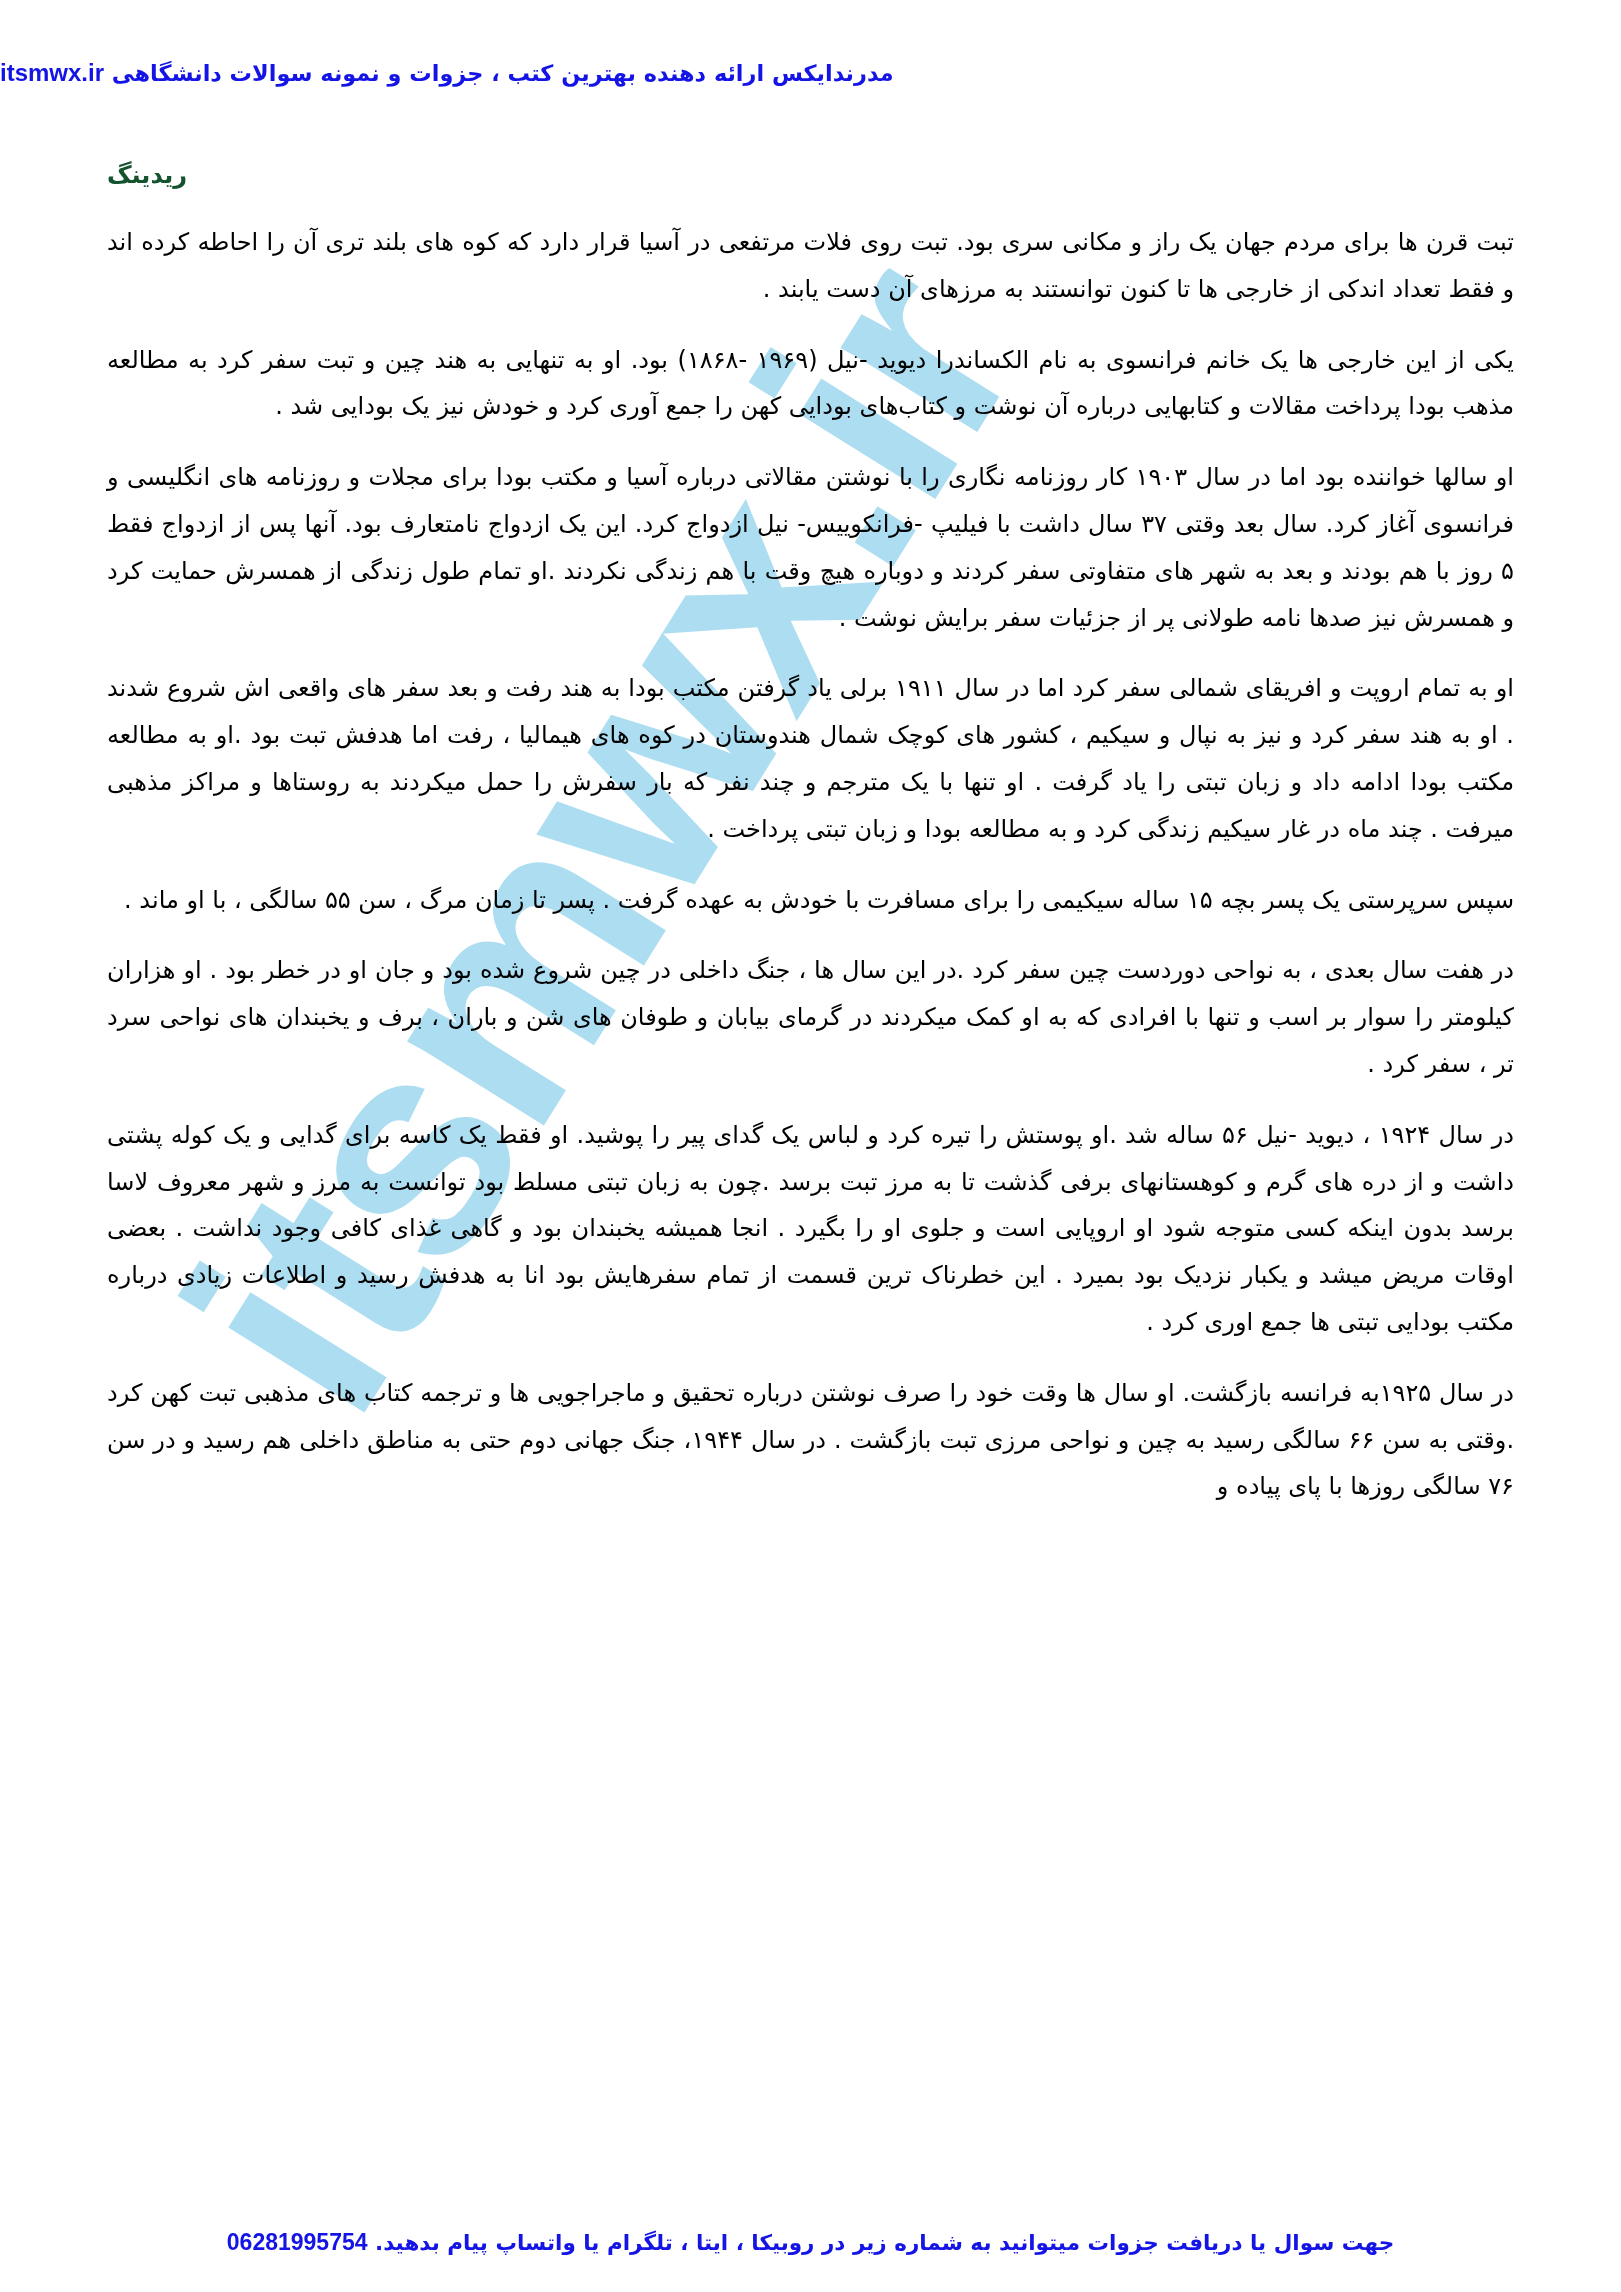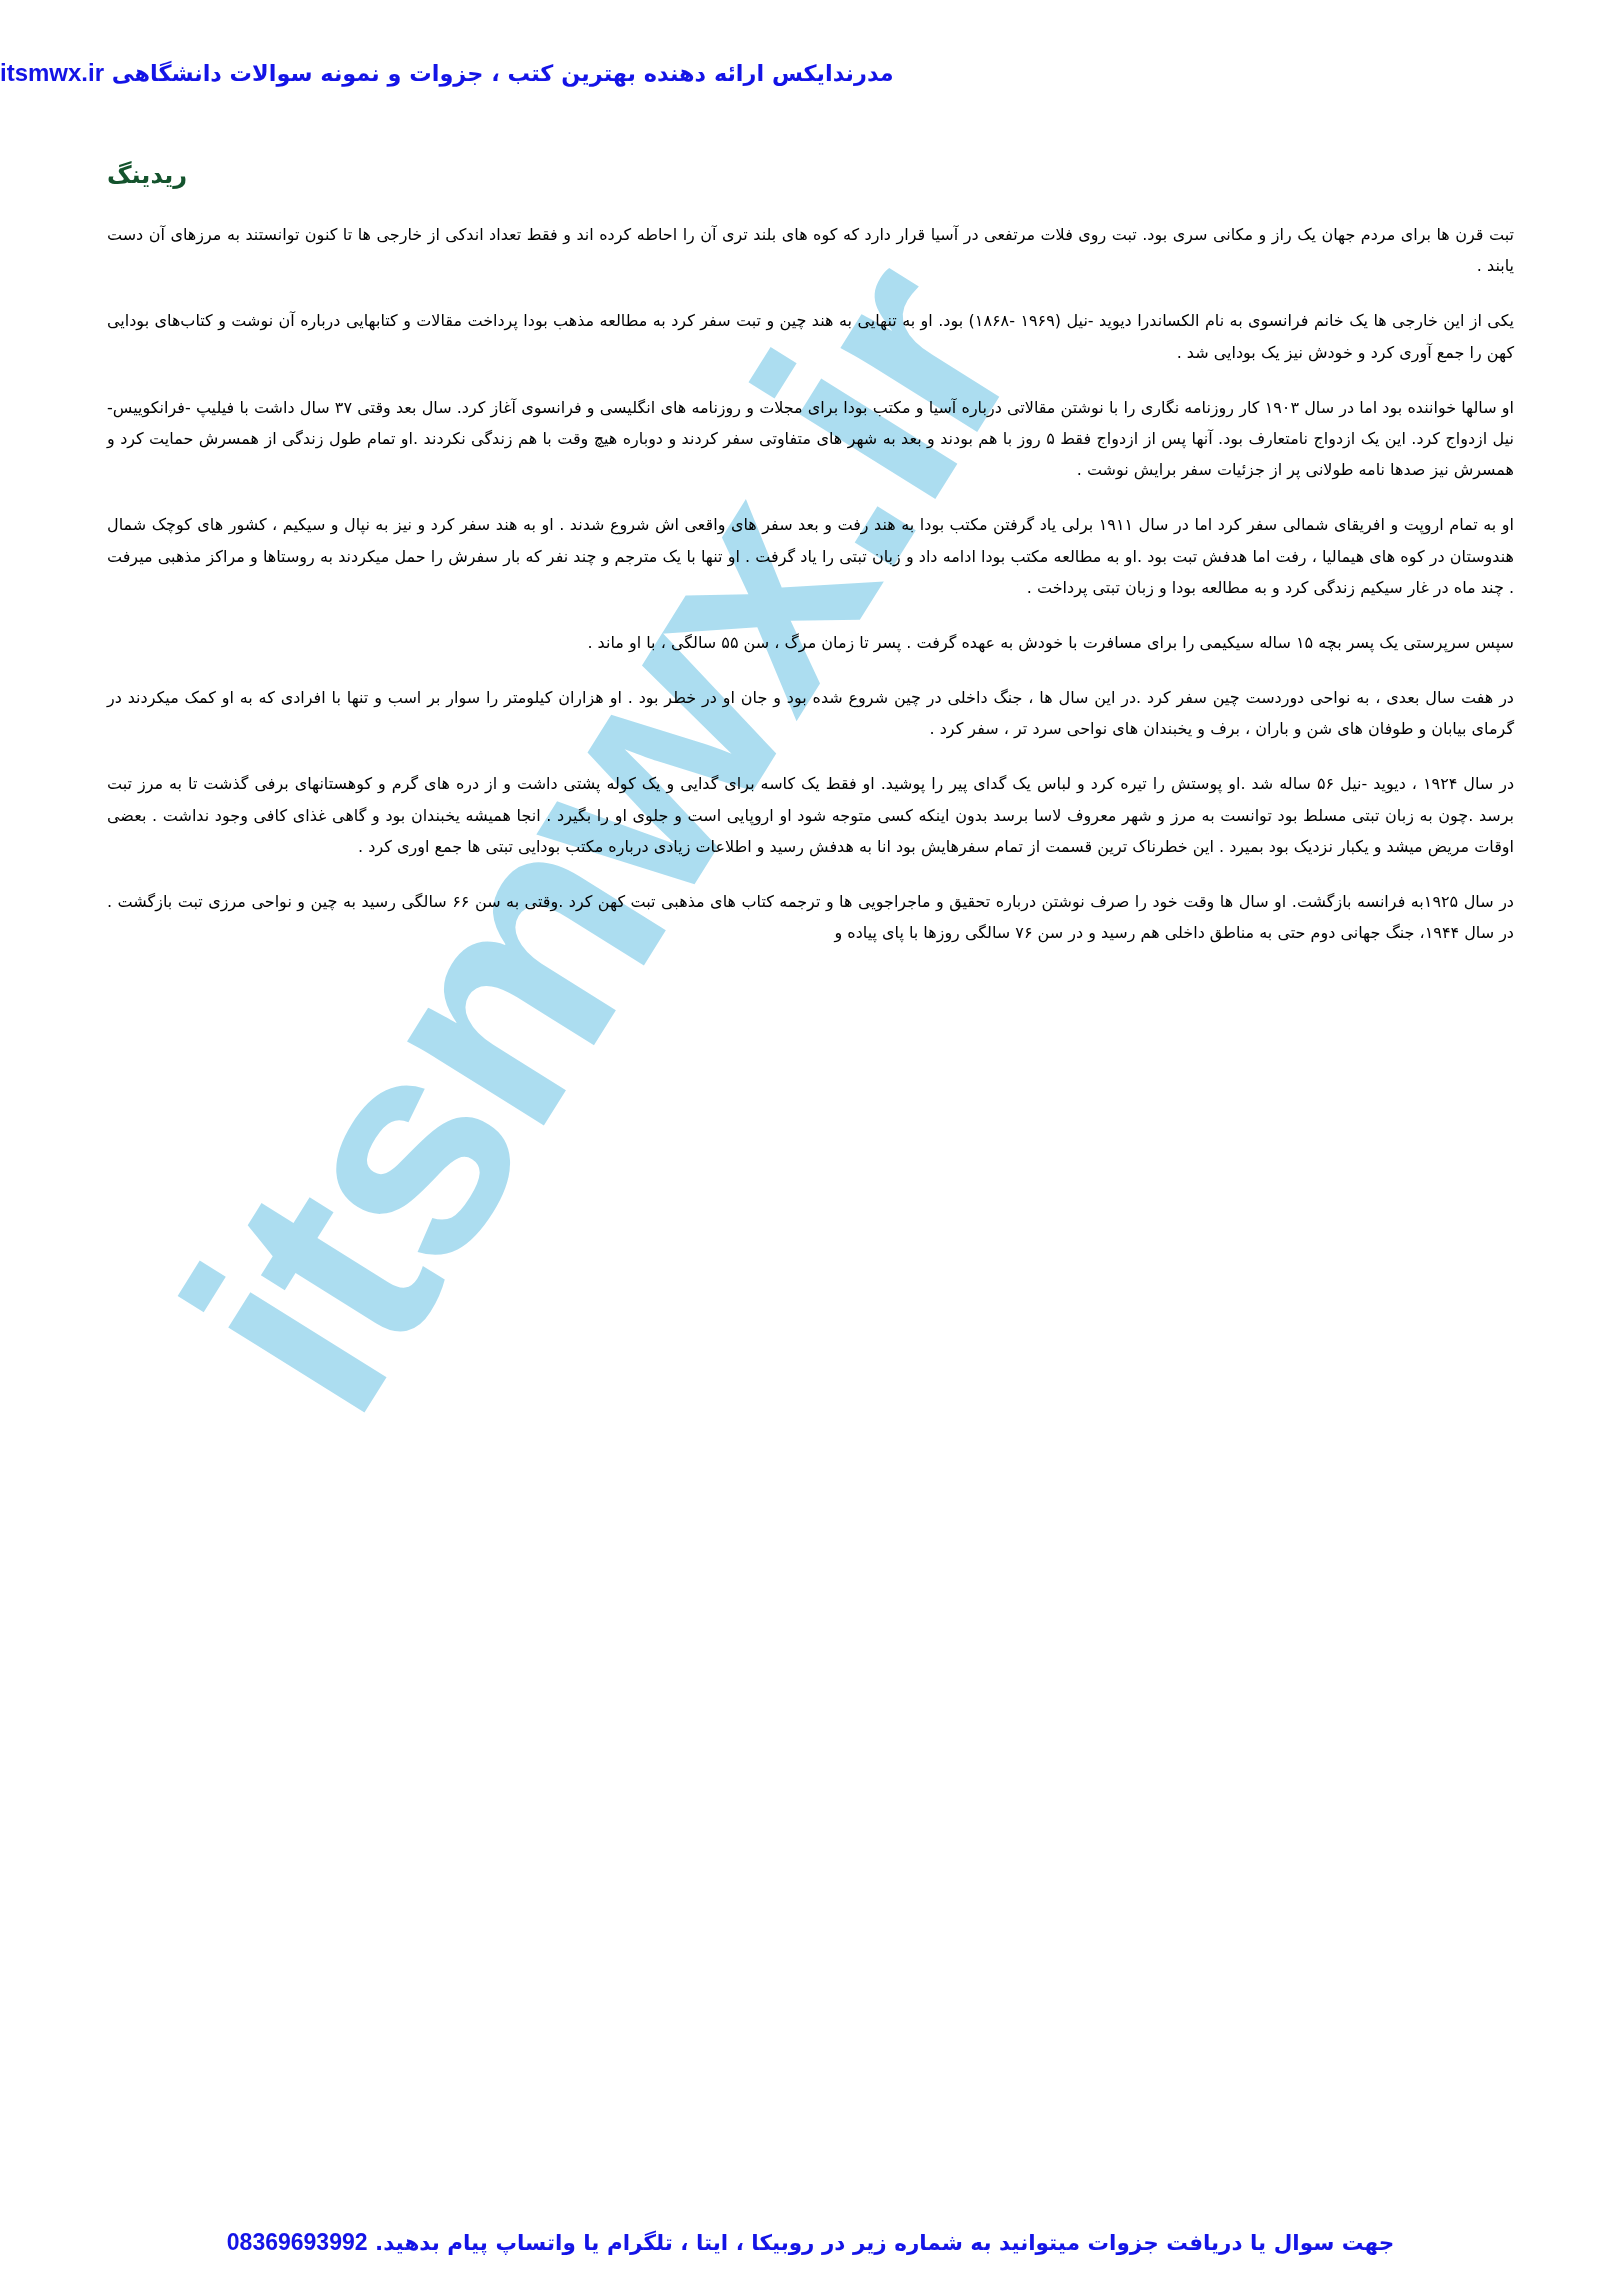"تبت قرن ها برای مردم" .para { font-size: 16px -> 24px }
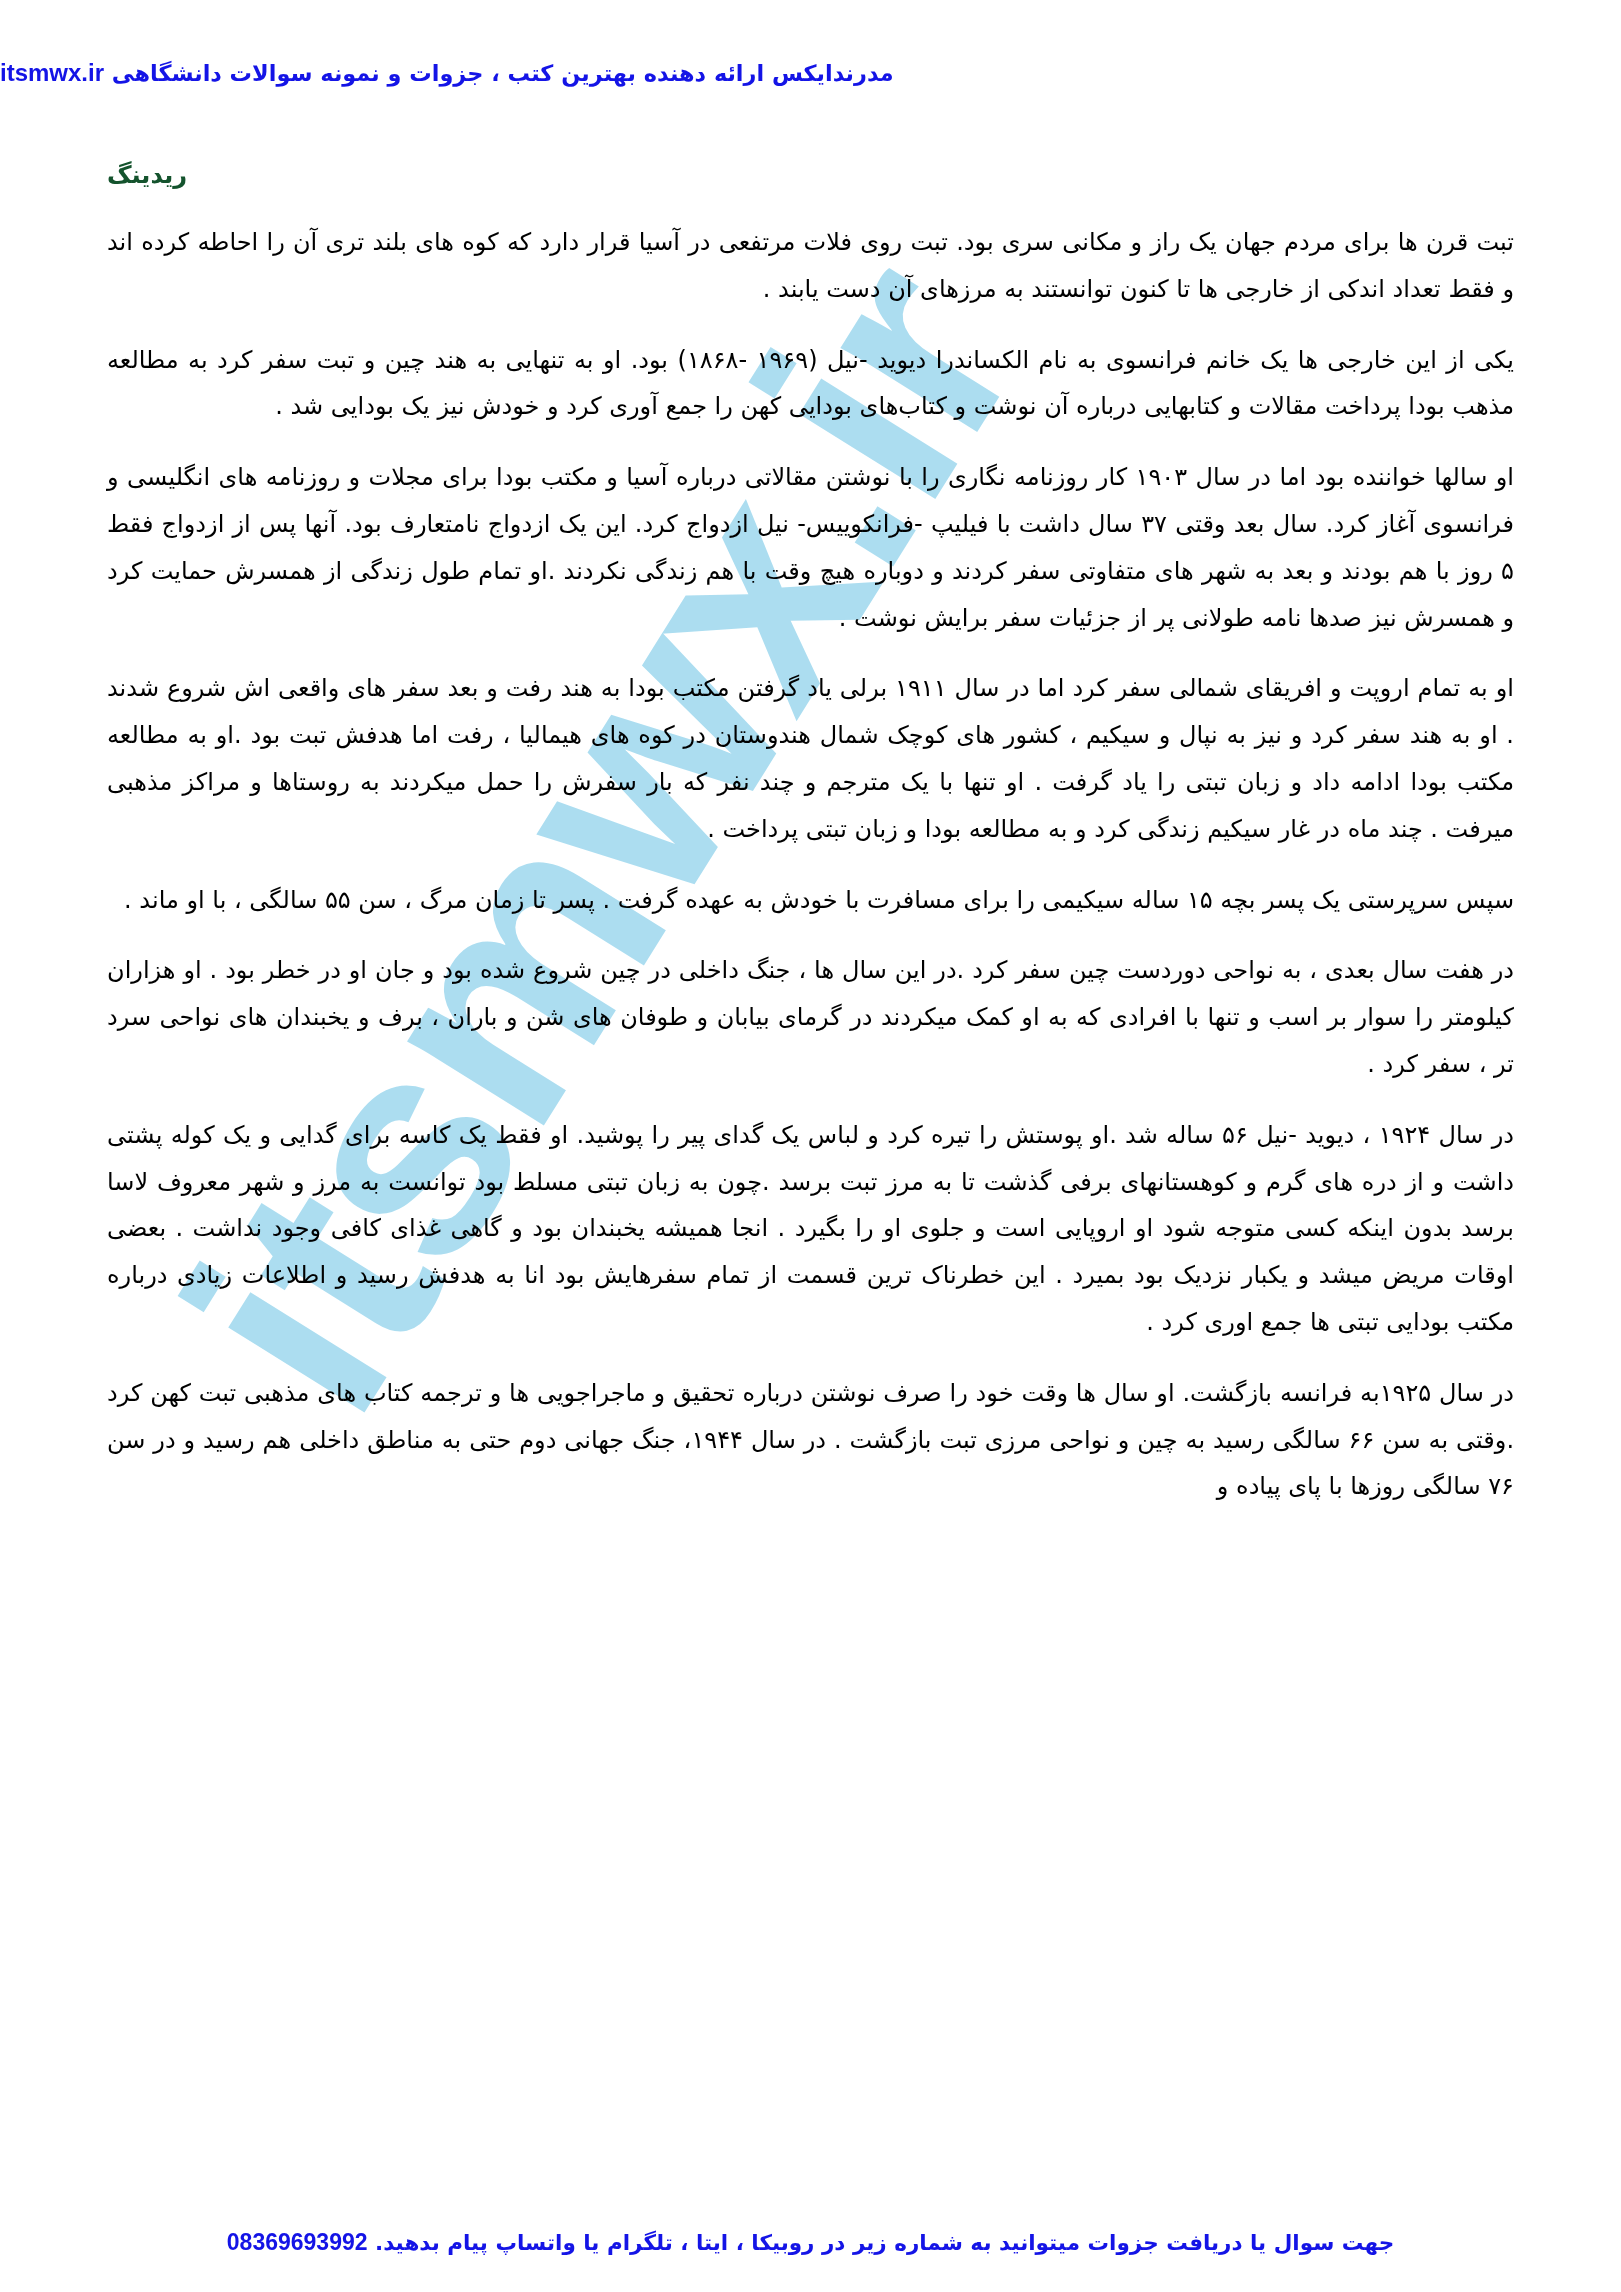"08369693992" span.phone { text: 08369693992 -> 06281995754 }
